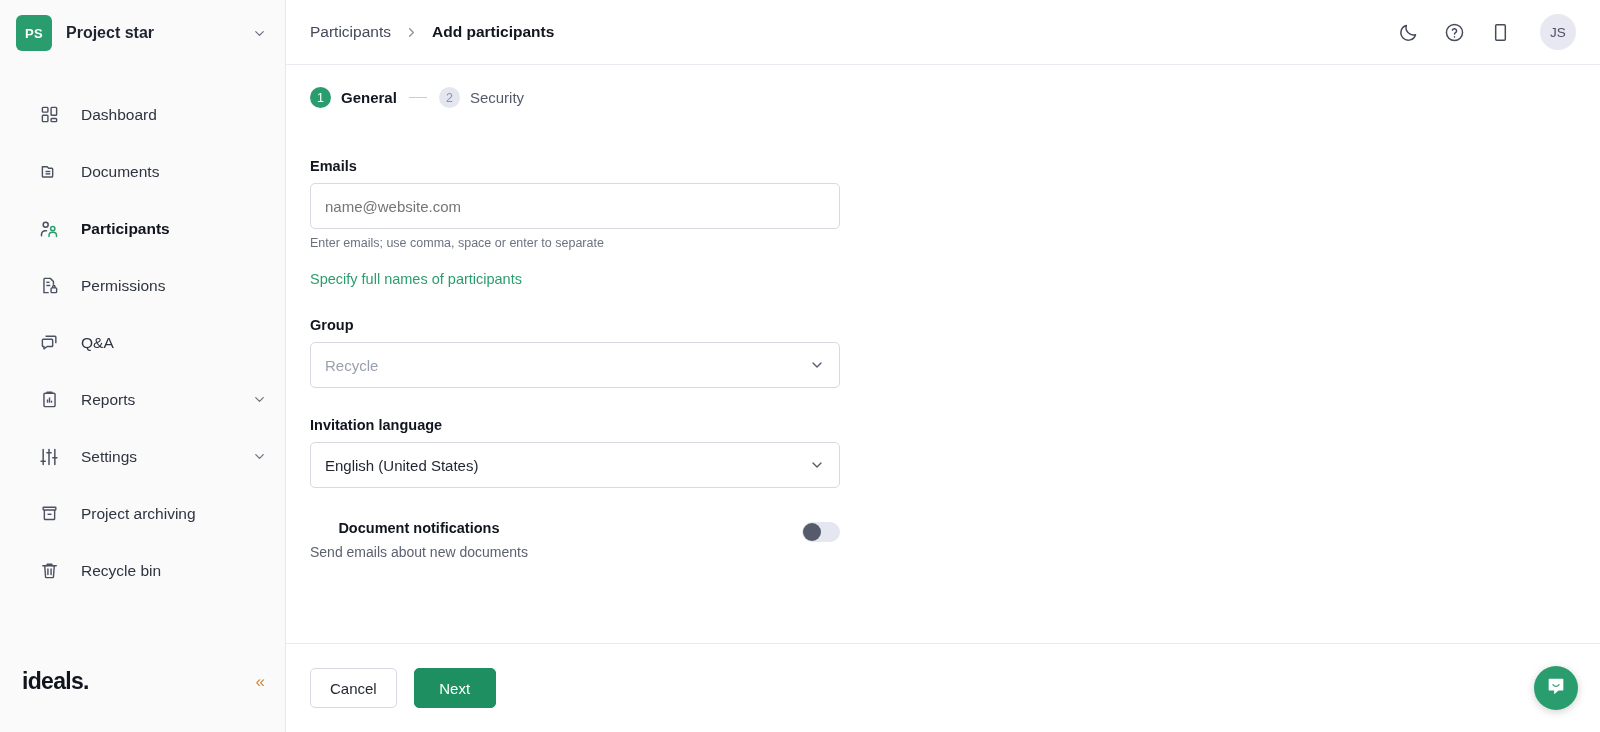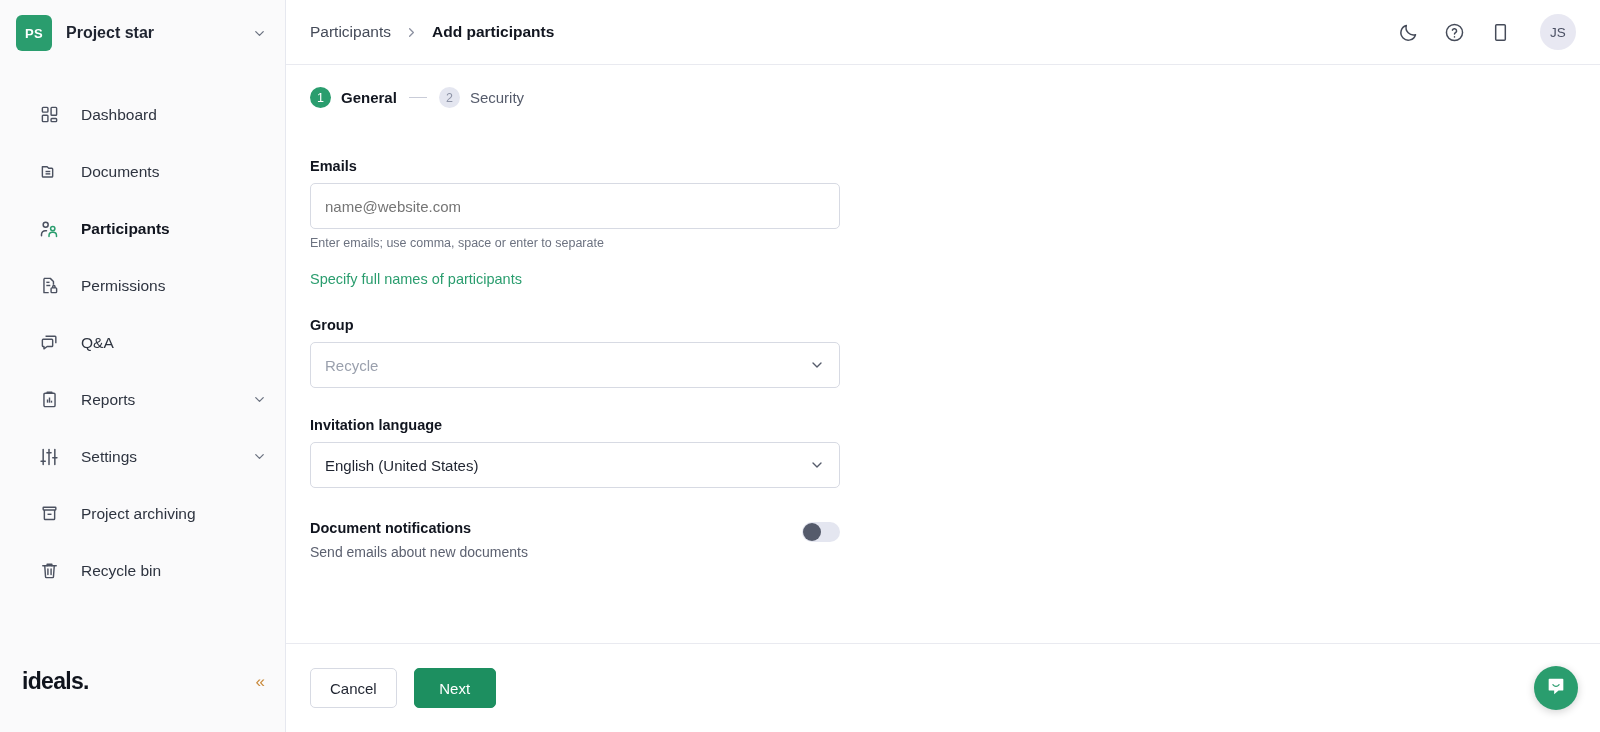"Document notifications" .toggle-title { text-align: none -> center }
